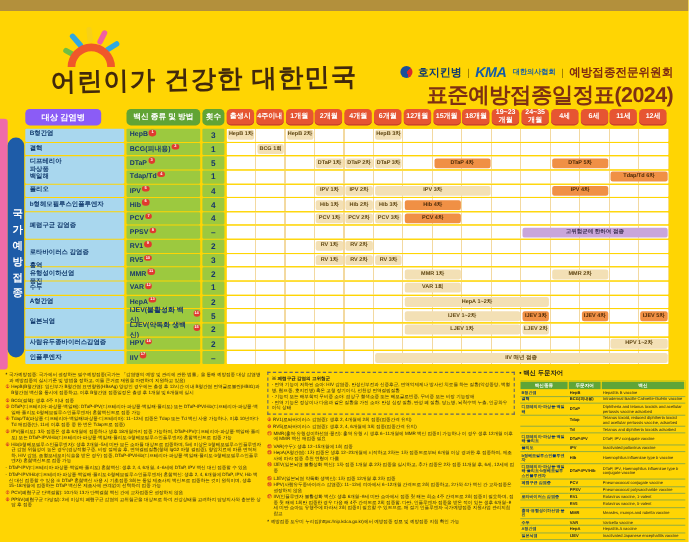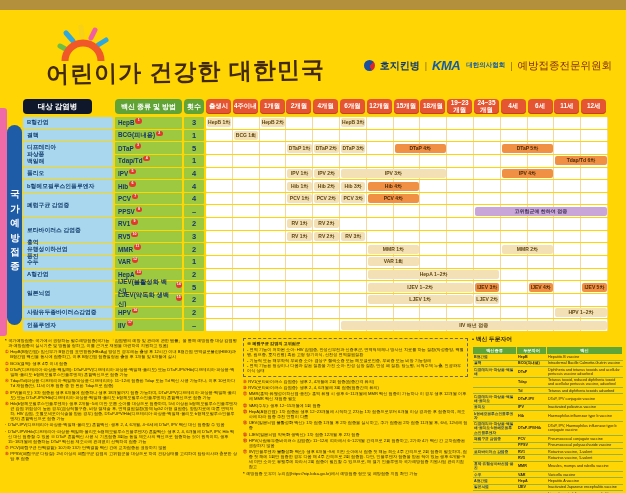"예방접종전문위원회" .committee { font-weight: 400 -> 700 }
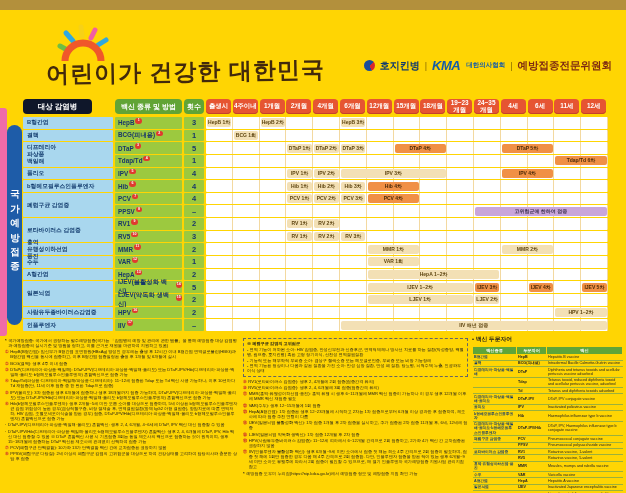"표준예방접종일정표(2024)" div.main-title { html: none -> <div>표준예방접종일정표(2024)</div> }
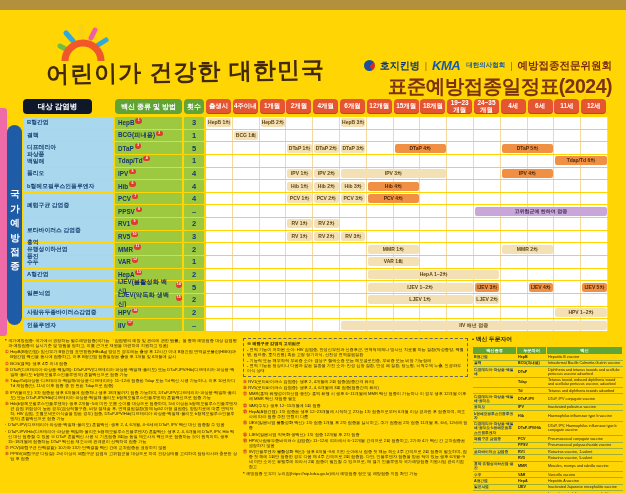"대상 감염병" .pill-disease { background: #0f172a -> #8b5cf6 }
